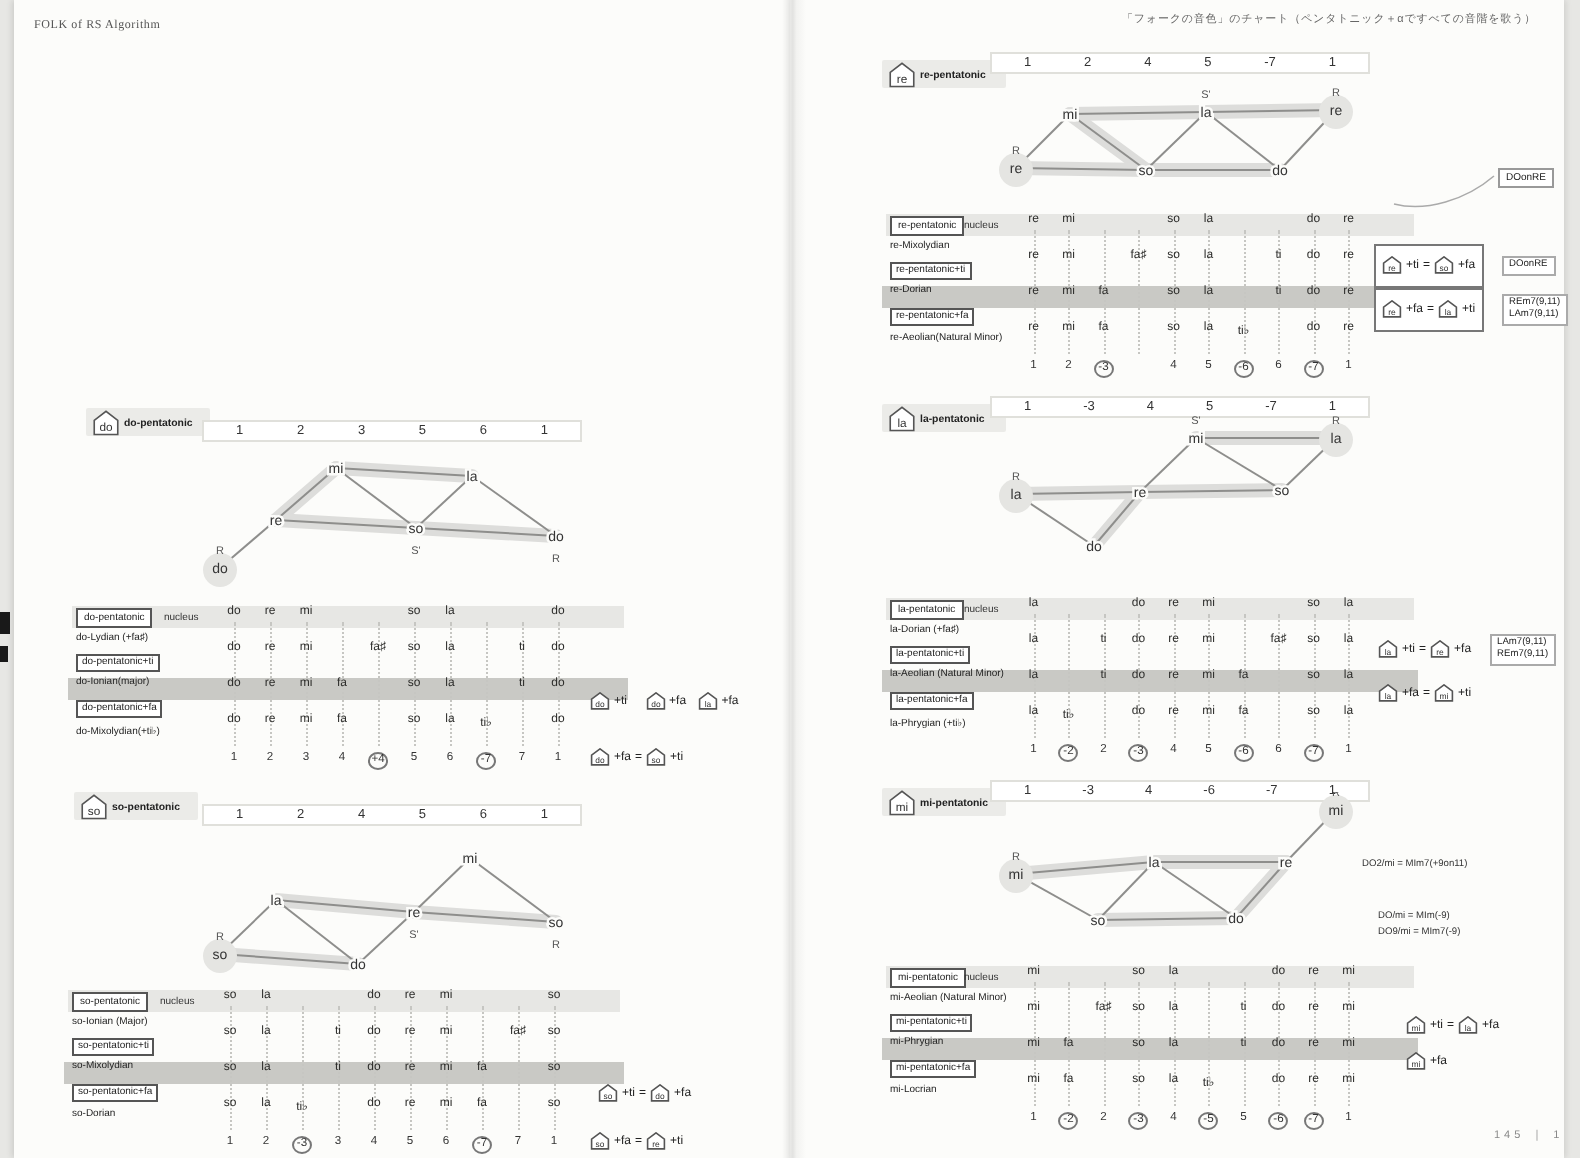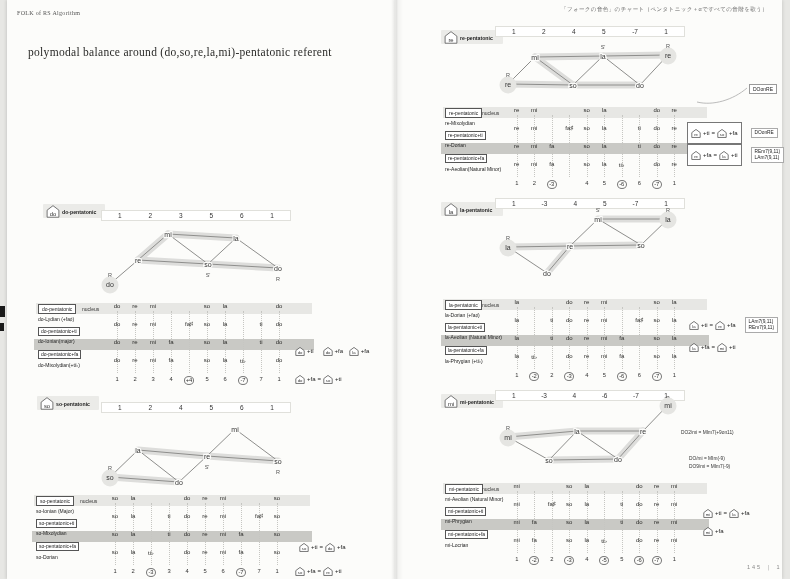"polymodal balance around" div.title { html: <div>polymodal balance around (do,so,re,la,mi)-pentatonic referent</div> -> none }
